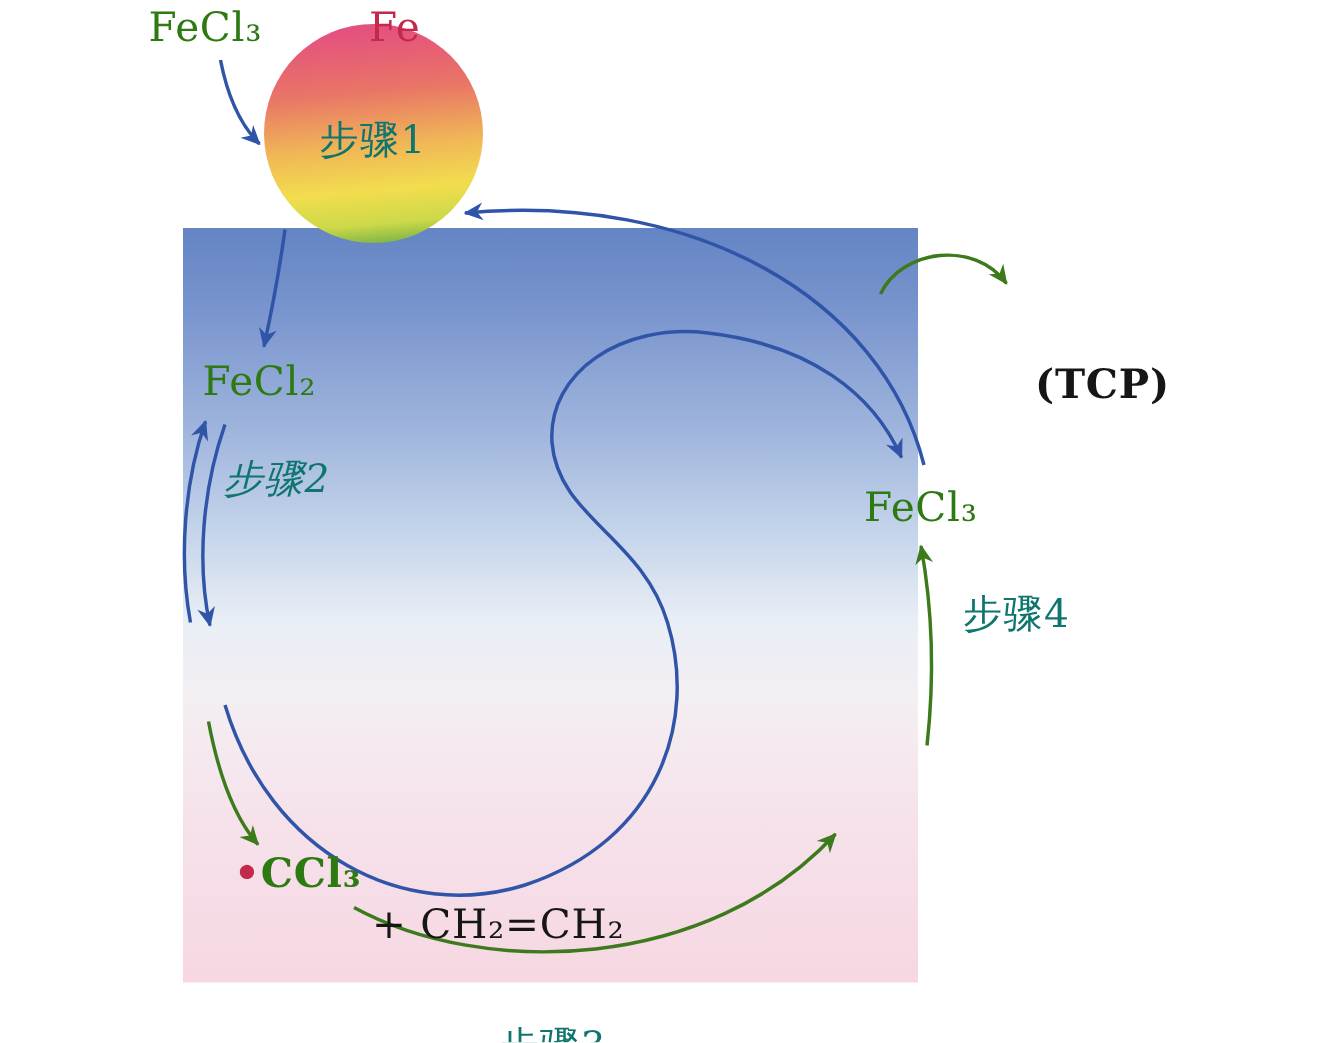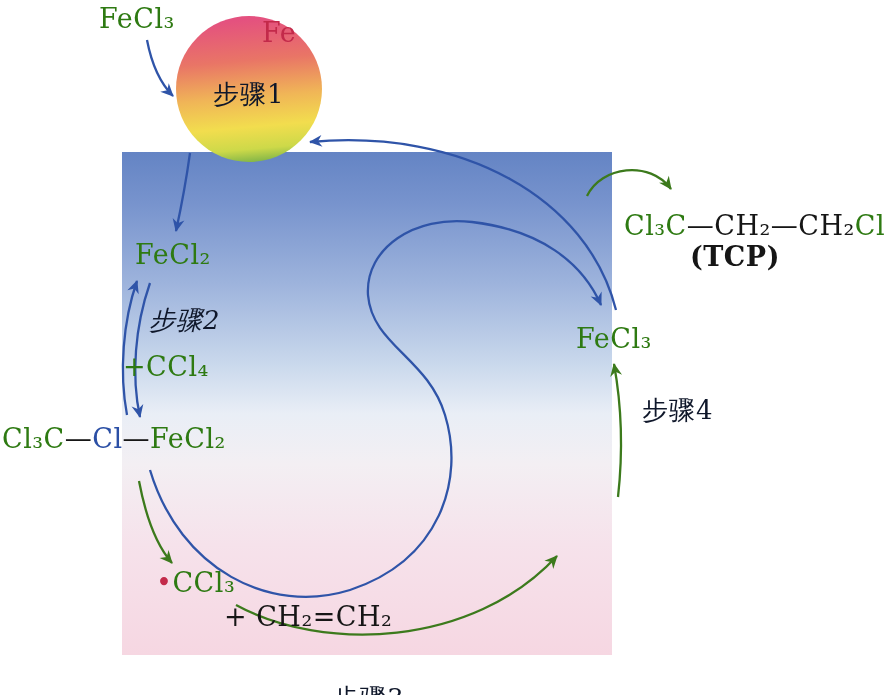"Fe" div.label { margin-left: 16px -> none; top: 18px -> 4px }
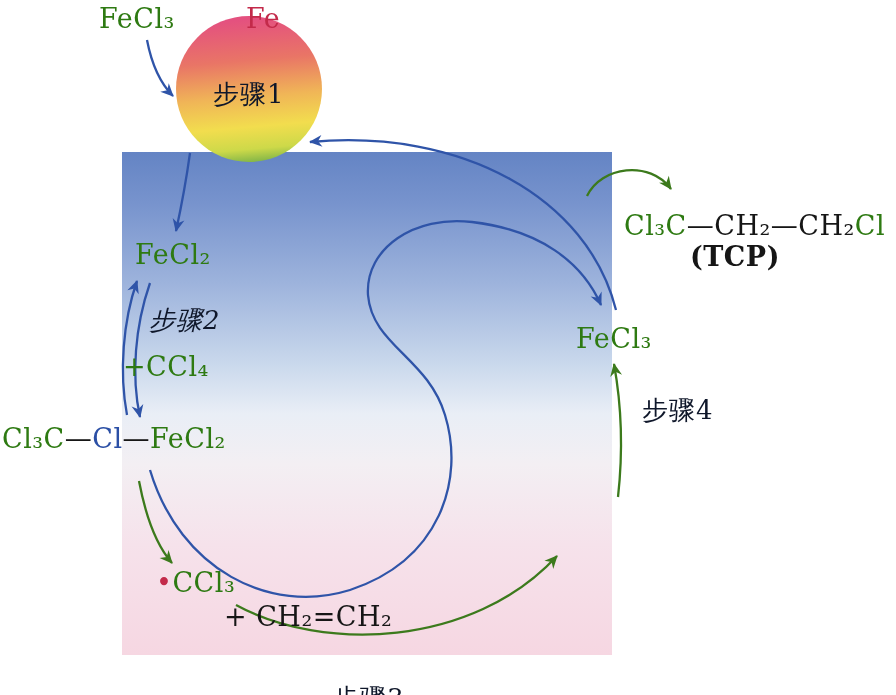"步骤1" .step { color: #0f172a -> #0f766e }
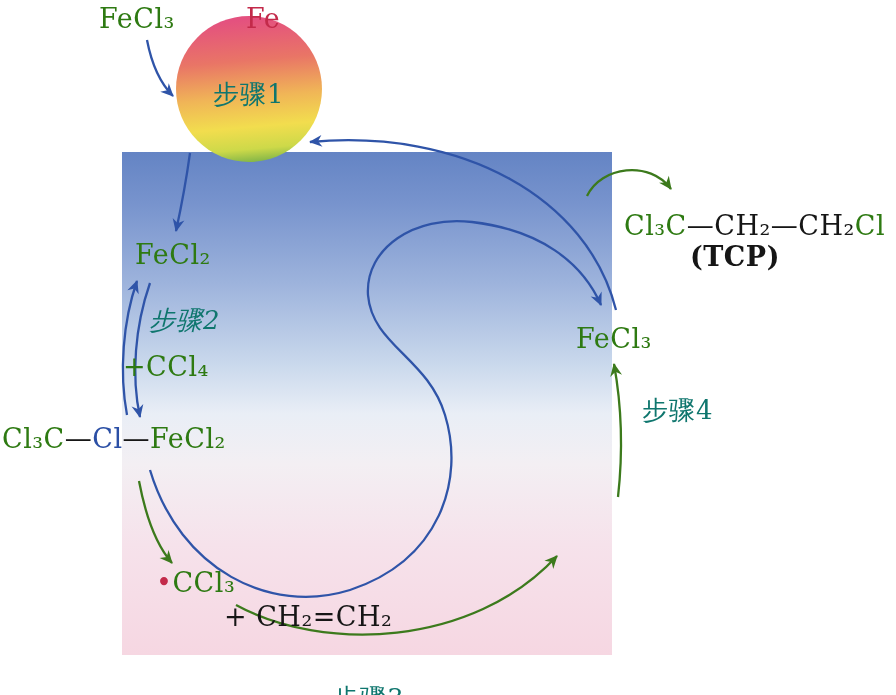"Cl₃C—CH₂—CH₂Cl" div.label { html: <div> <span>Cl₃C</span><span>—CH₂—CH₂</span><span>Cl</span> </div> -> none }
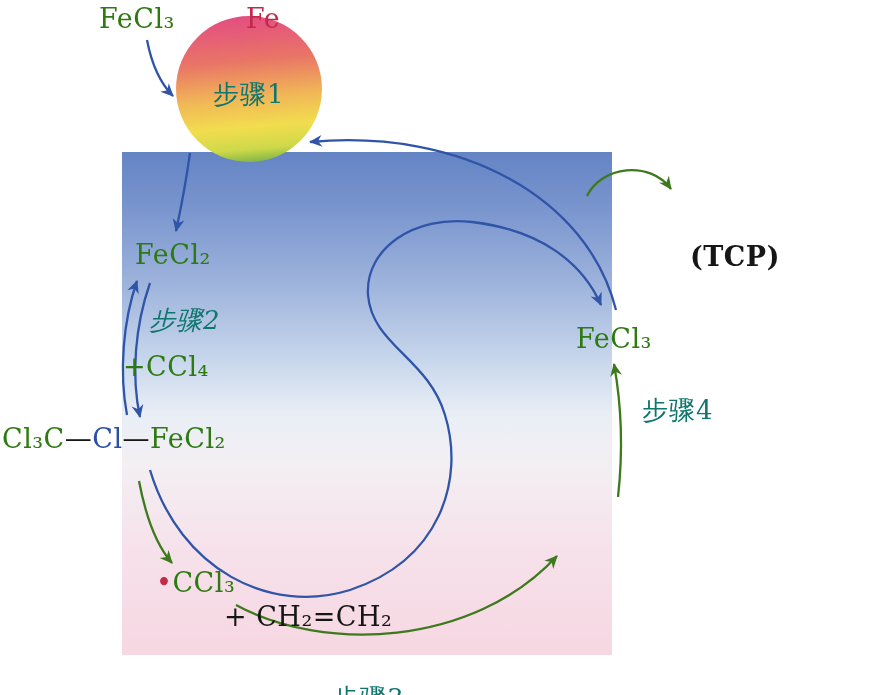"+CCl₄" div.label { html: <div> <span>+CCl₄</span> </div> -> none }
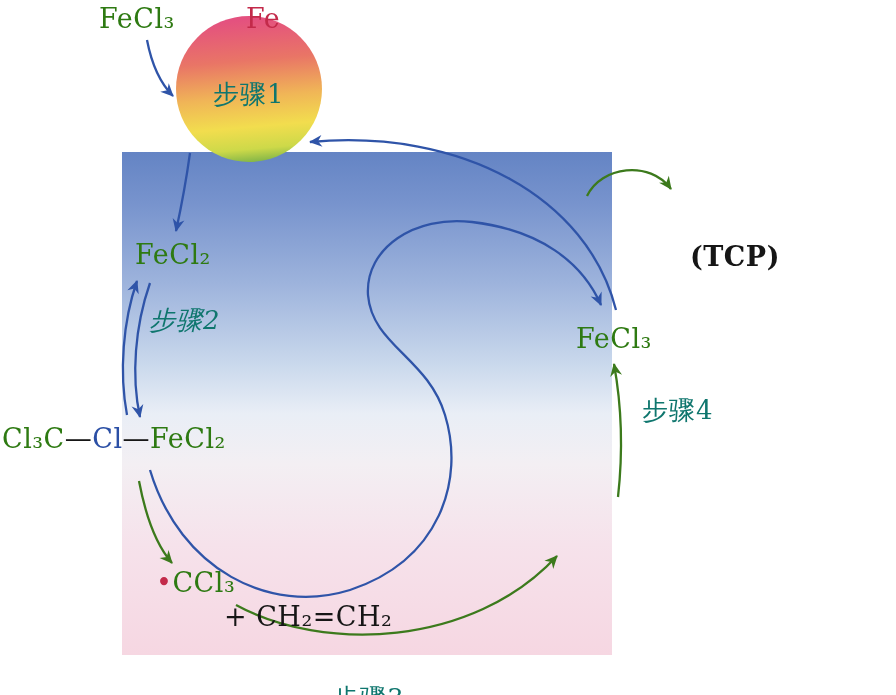"Cl₃C—Cl—FeCl₂" div.label { html: <div> <span>Cl₃C</span><span>—</span><span>Cl</span><span>—</span><span>FeCl₂</span> </div> -> none }
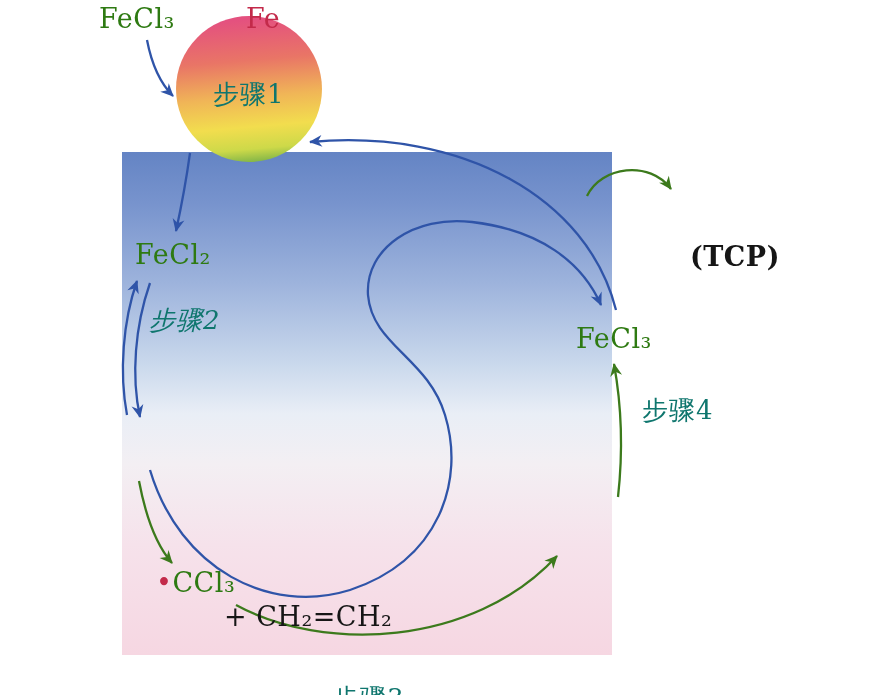"•CCl₃" div.label { font-weight: none -> bold }
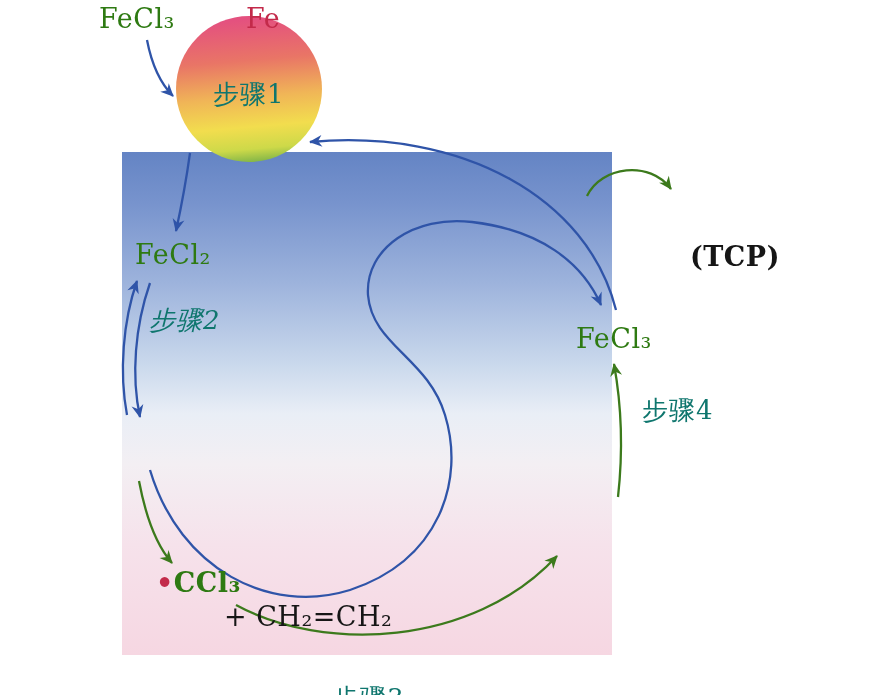"+ CH₂=CH₂" div.label { left: 224px -> 248px }
